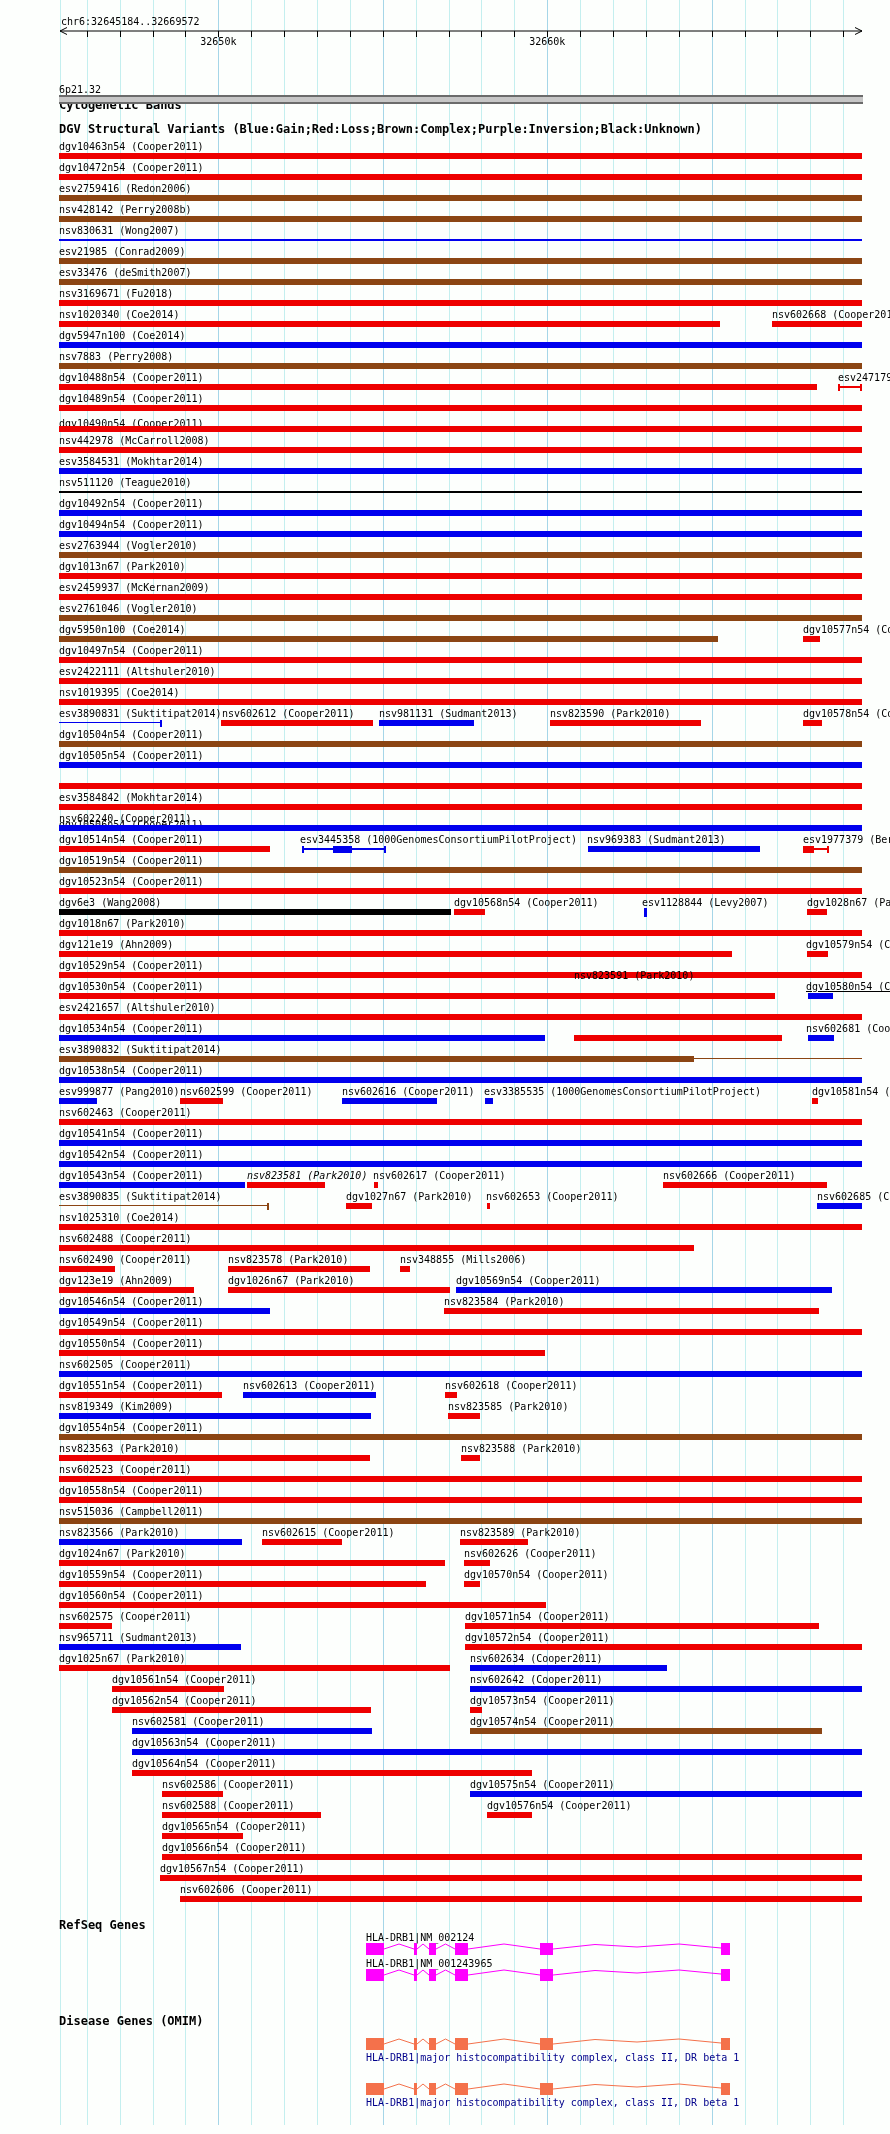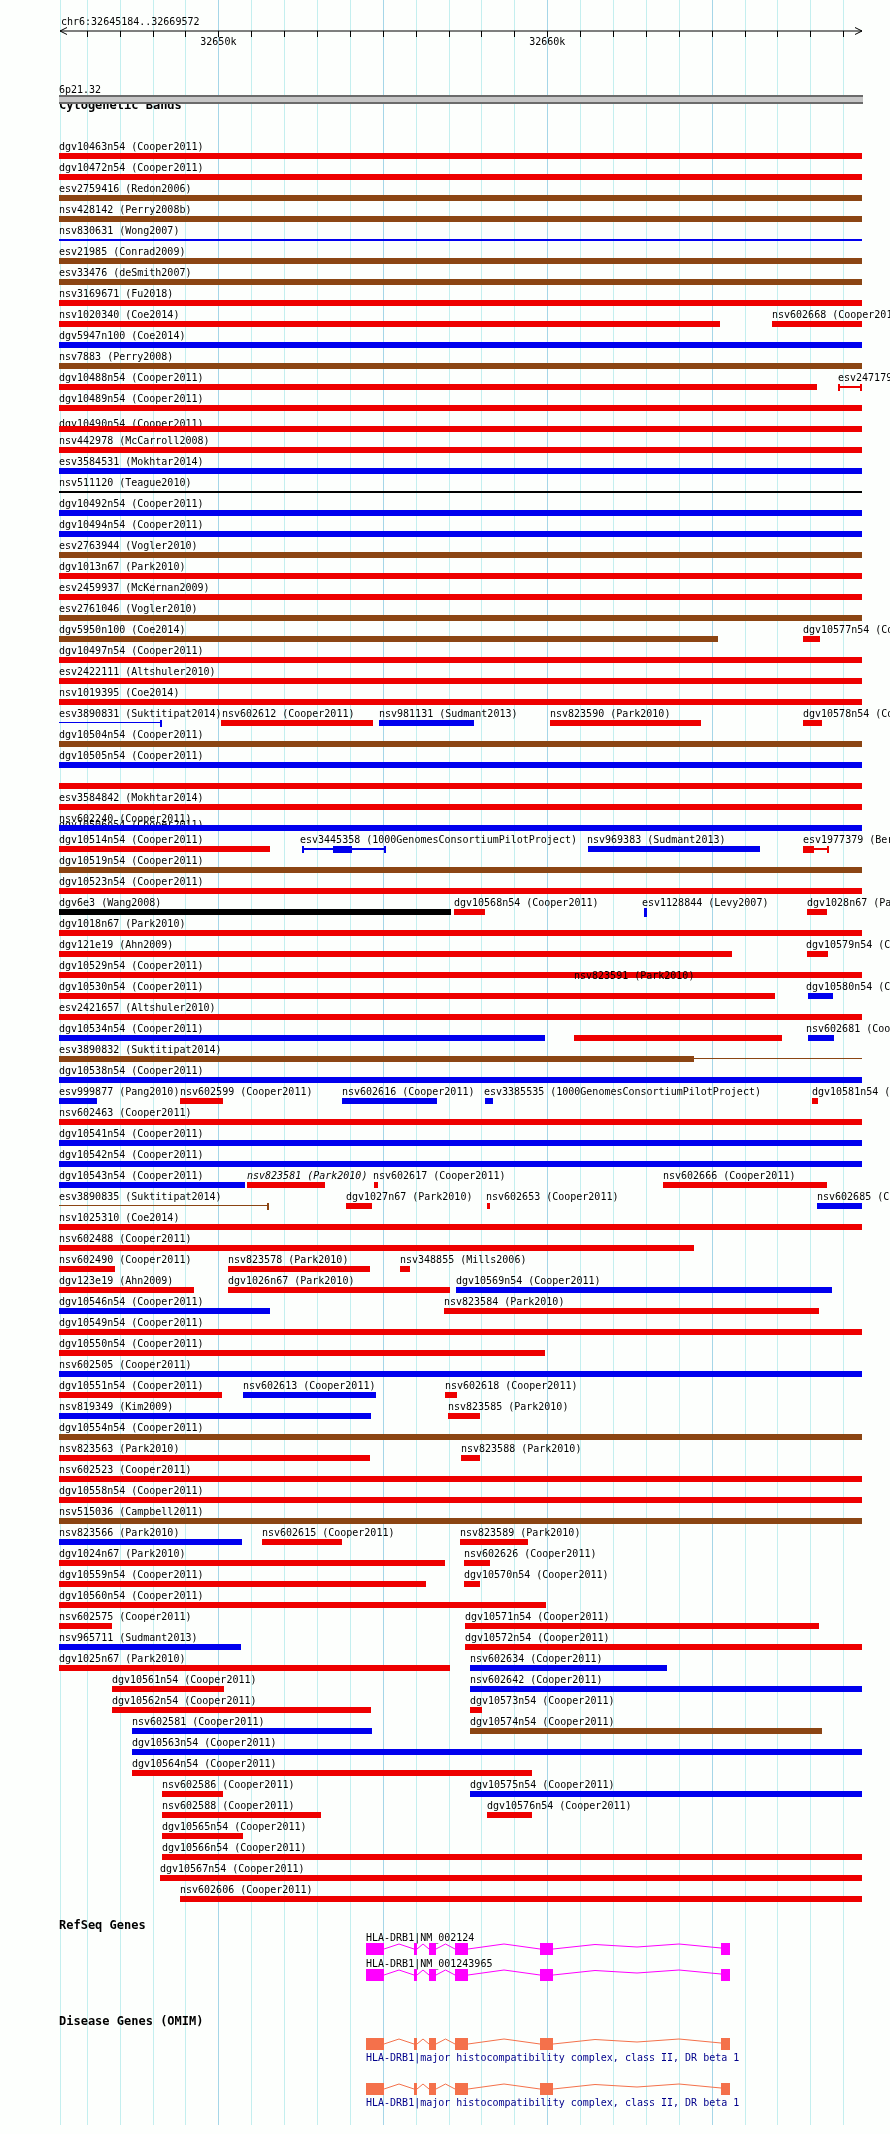"DGV Structural Variants" div.abs { html: none -> <div>DGV Structural Variants (Blue:Gain;Red:Loss;Brown:Complex;Purple:Inversion;Black:Unknown)</div> }
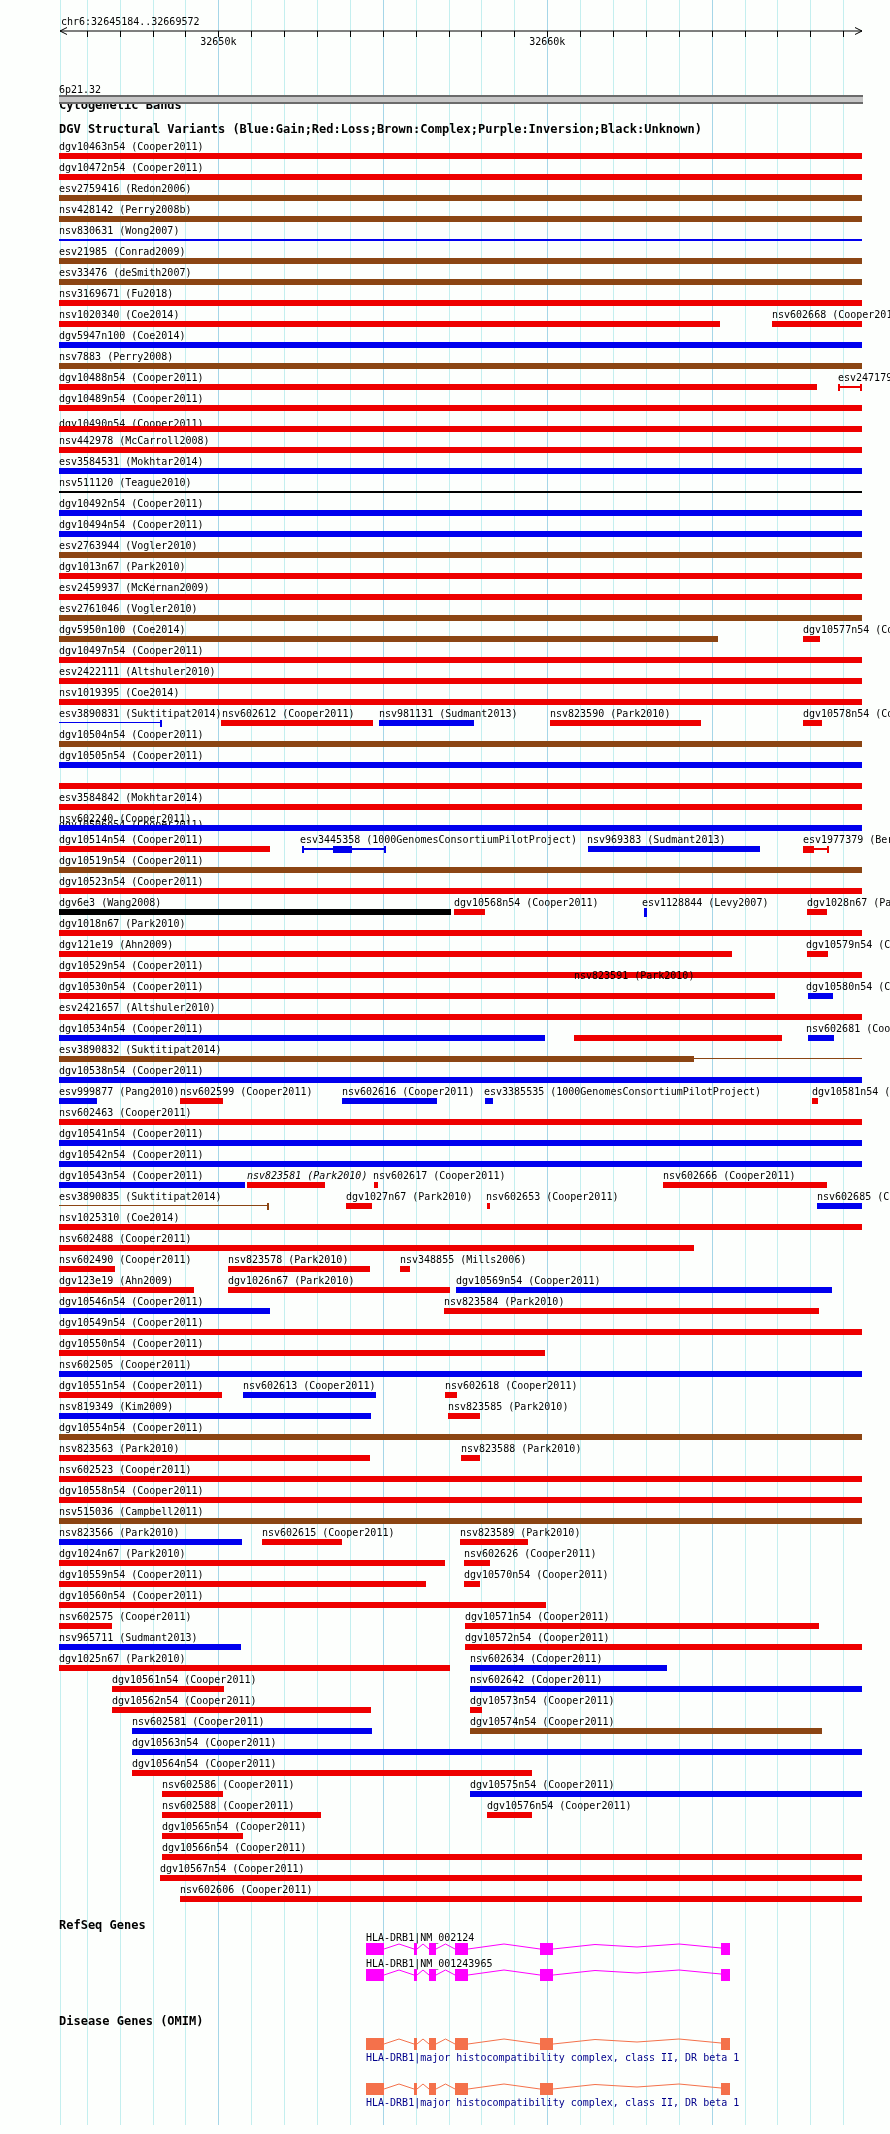"dgv10580n54 (C" div.vlabel { text-decoration: none -> underline }
